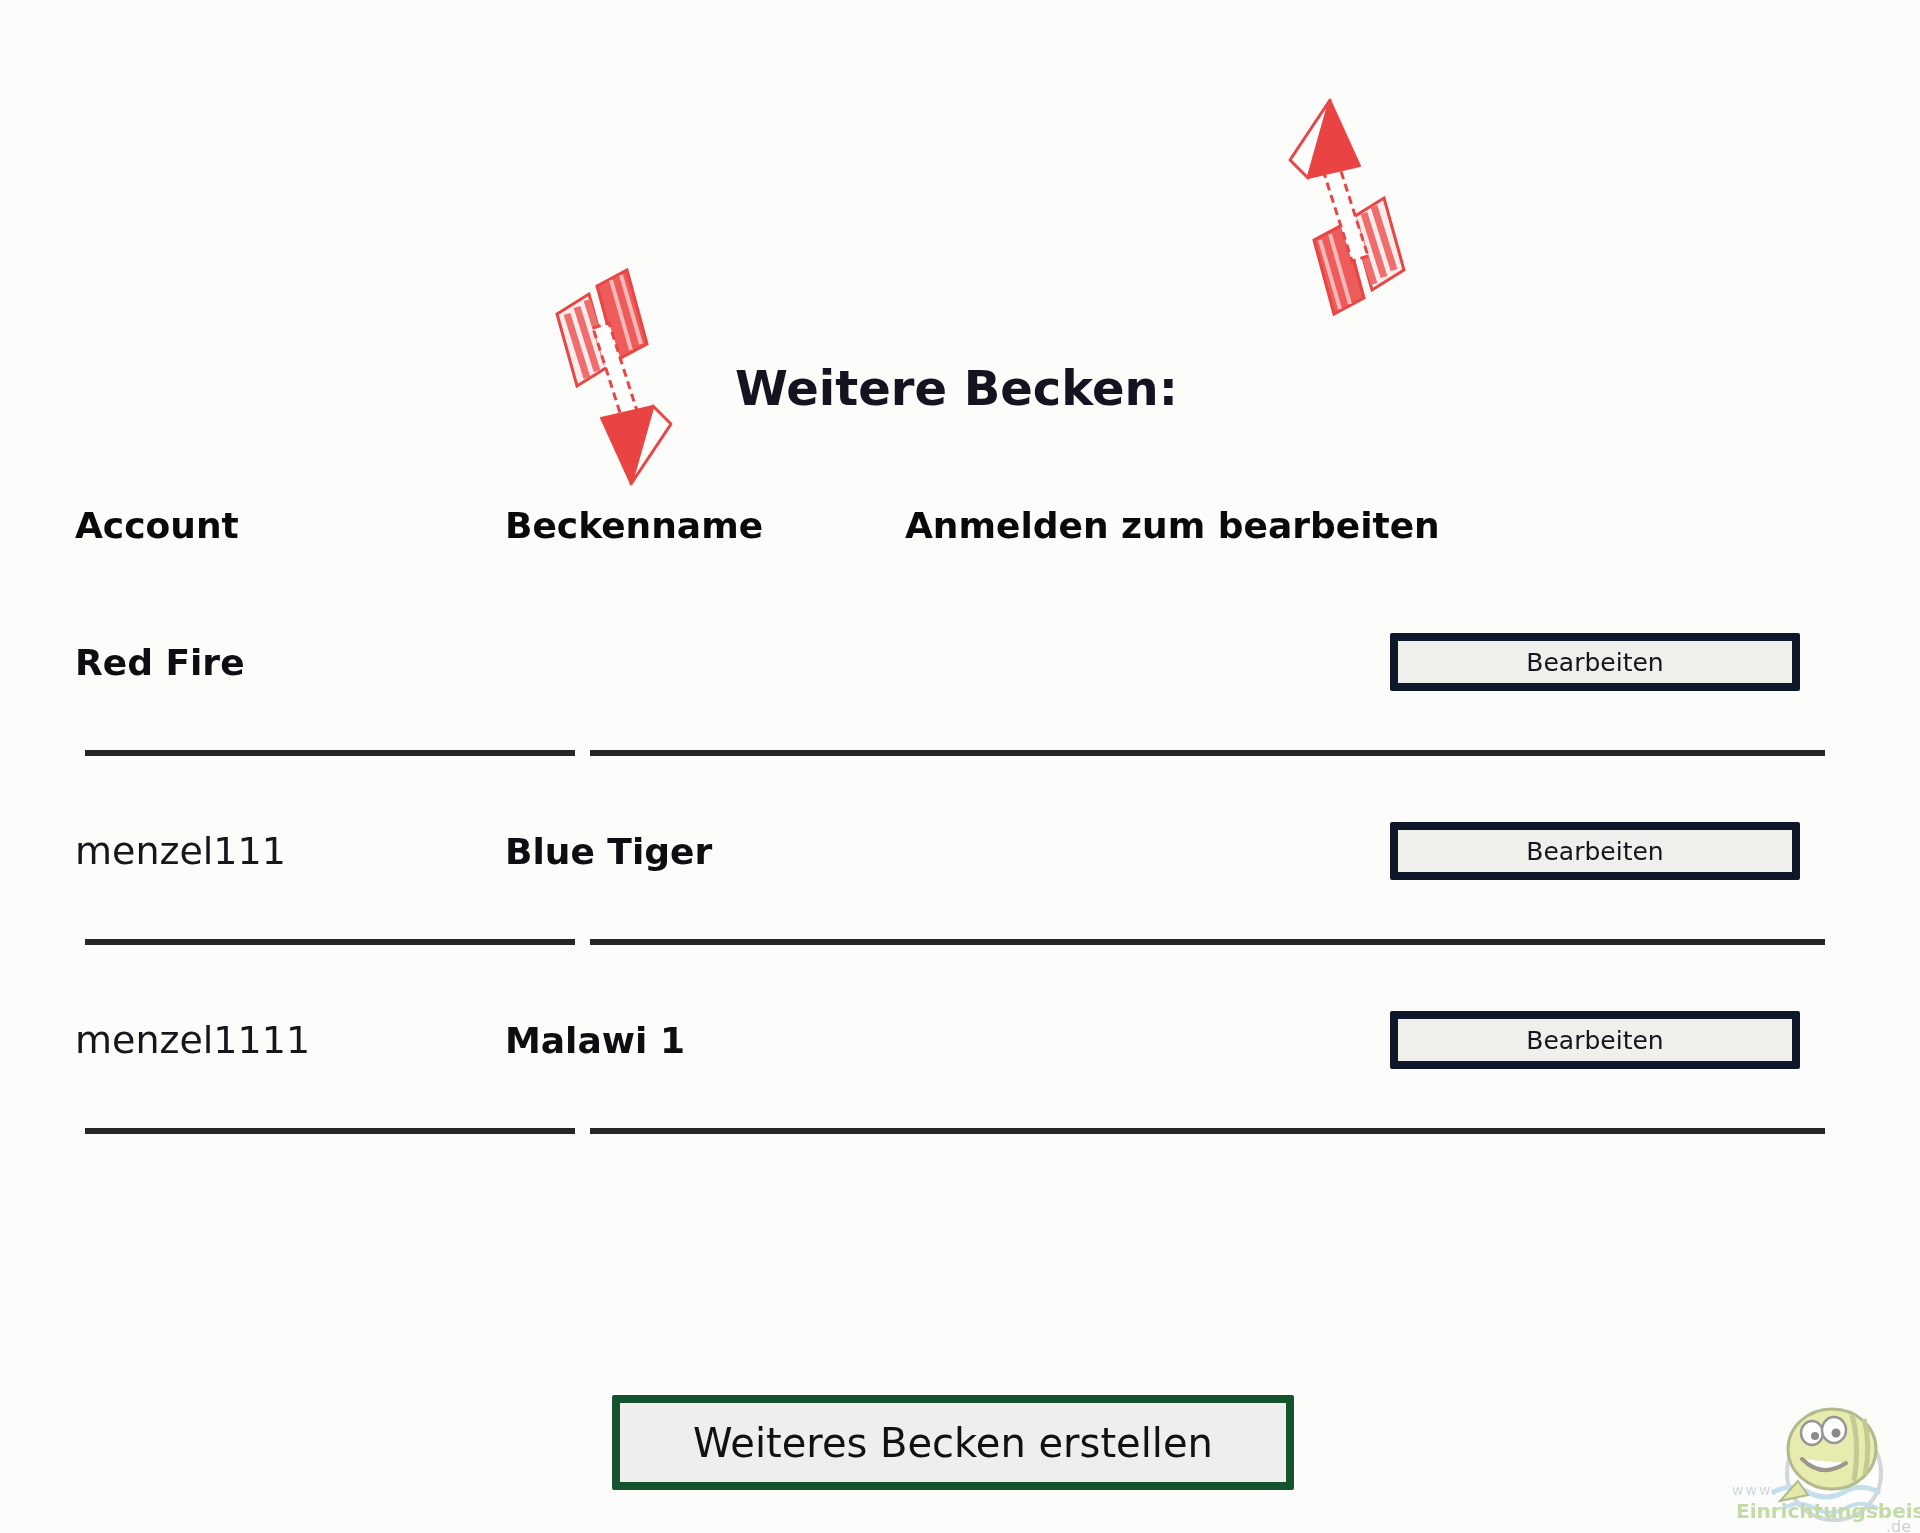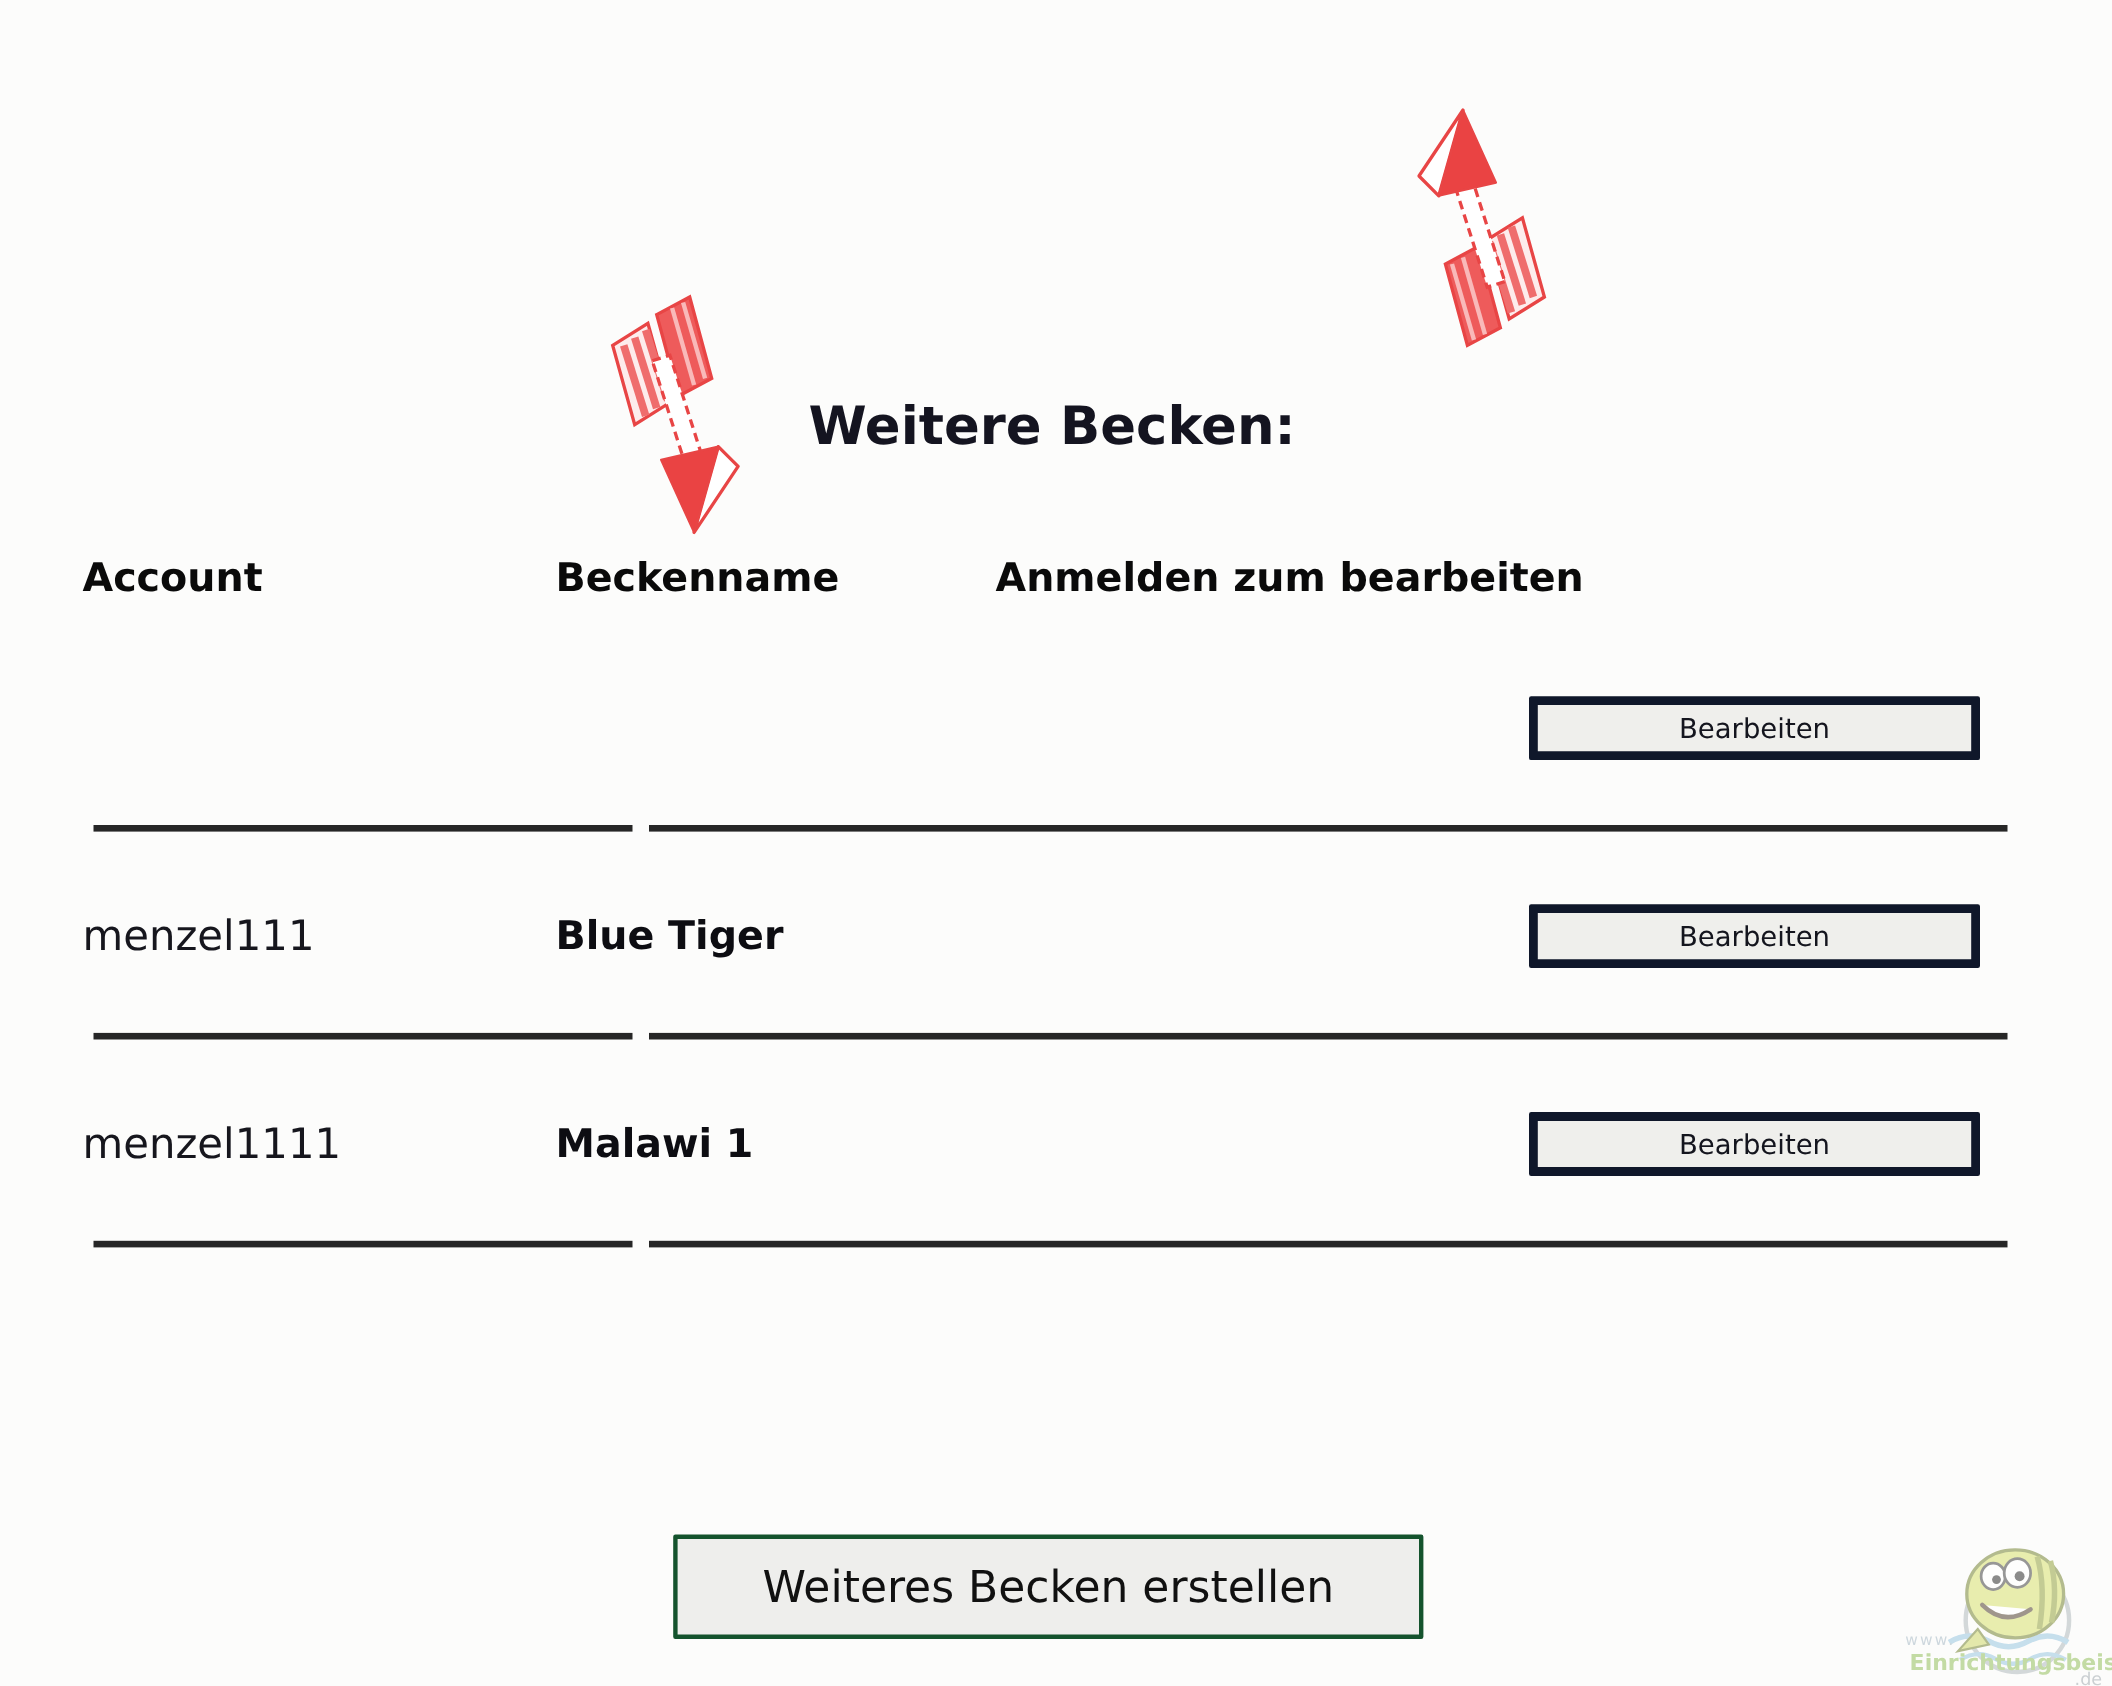"Red Fire" span.c2 { html: none -> <span>Red Fire</span> }
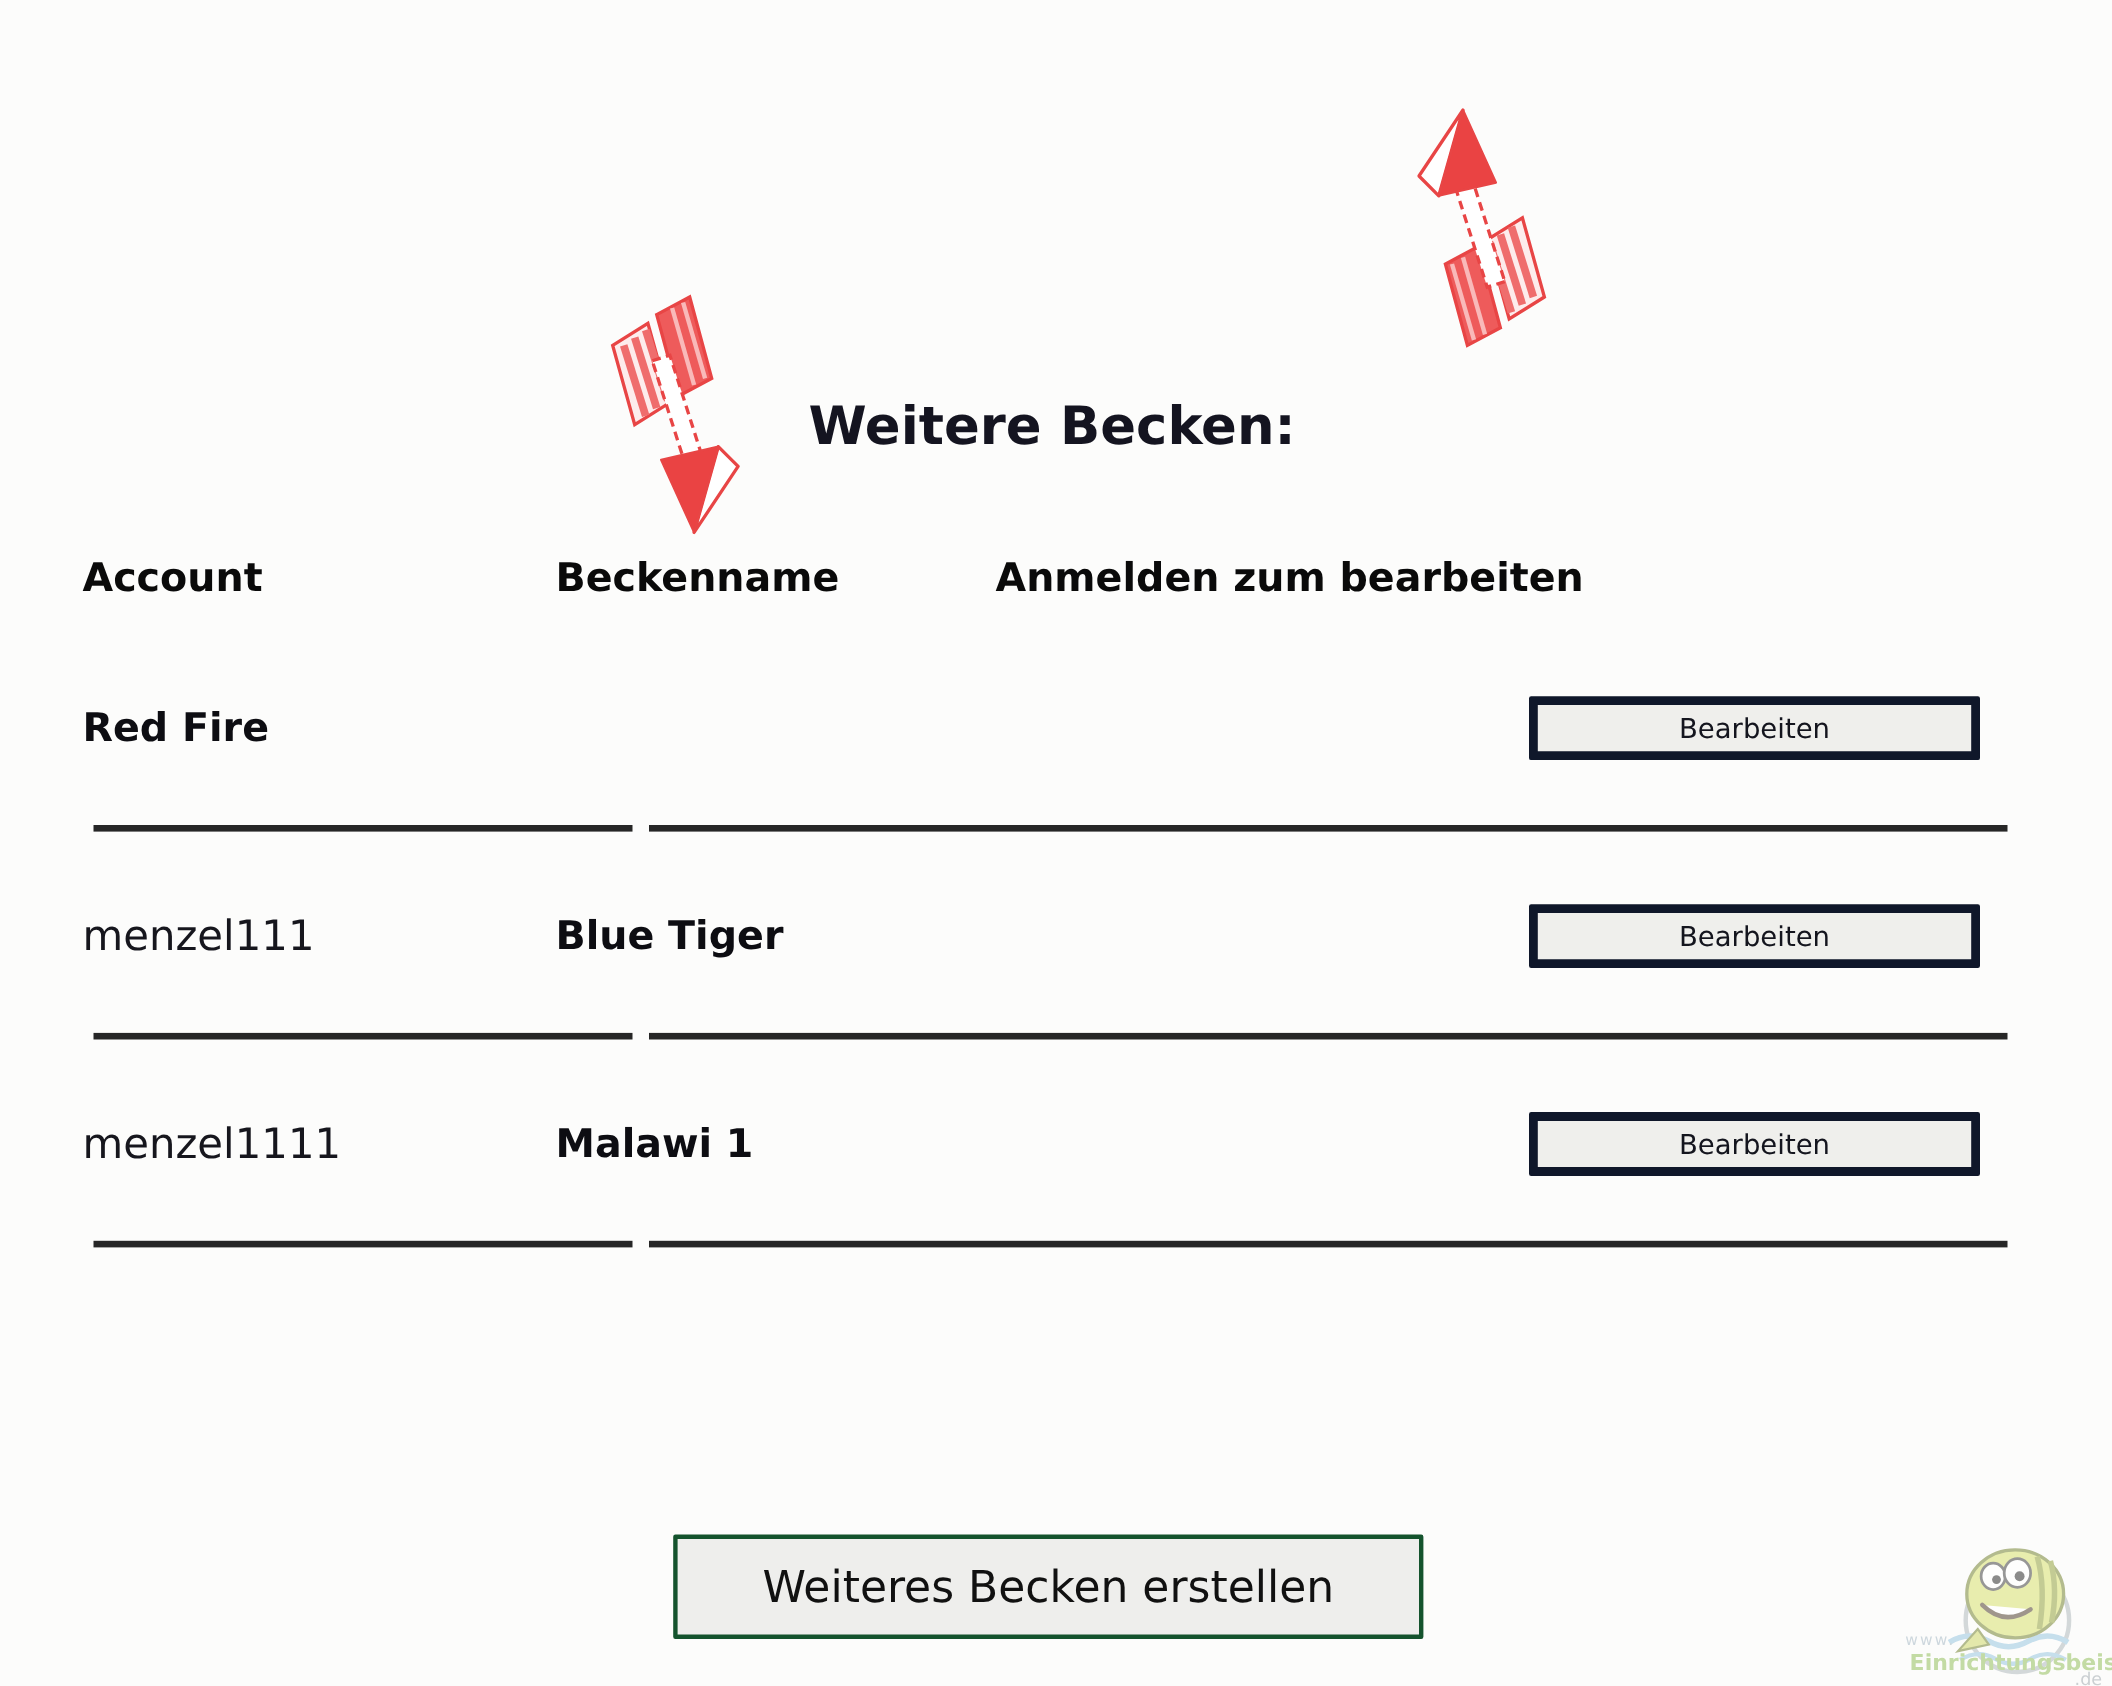"Weiteres Becken erstellen" .btn-create { border: 4px solid #14532d -> 8px solid #14532d }
